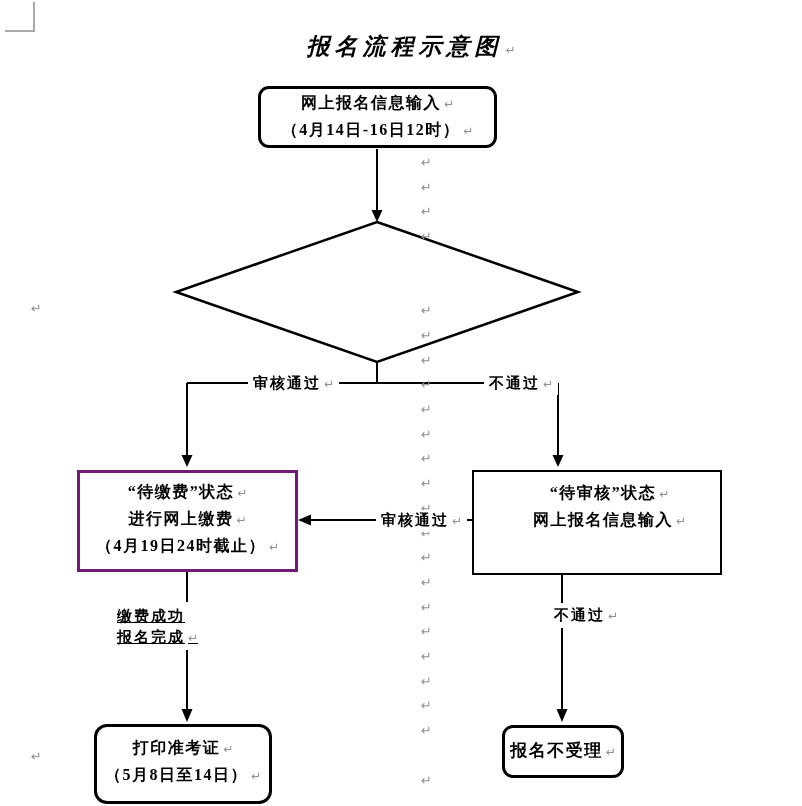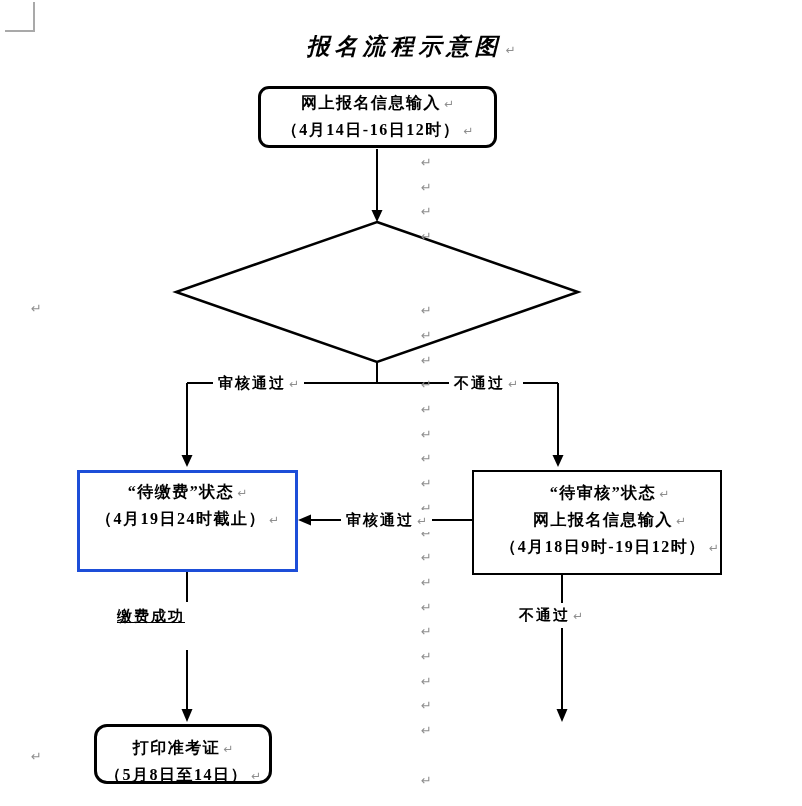"审核通过 ↵" .edge-label { margin-left: none -> 35px }
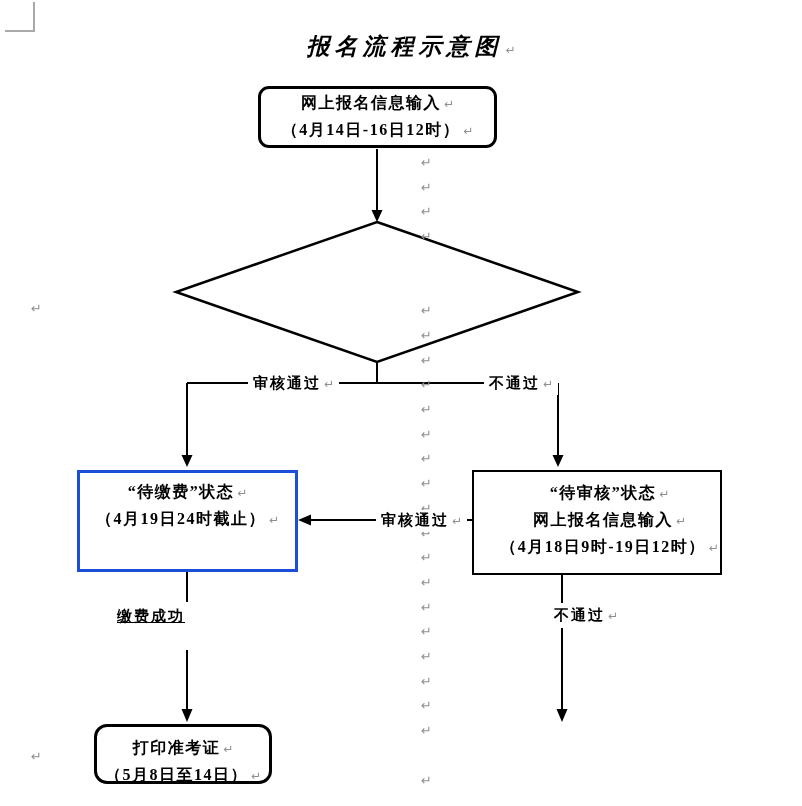"“待缴费”状态 ↵" .rect-thick { border: 3px solid #1d4ed8 -> 3px solid #701a75 }
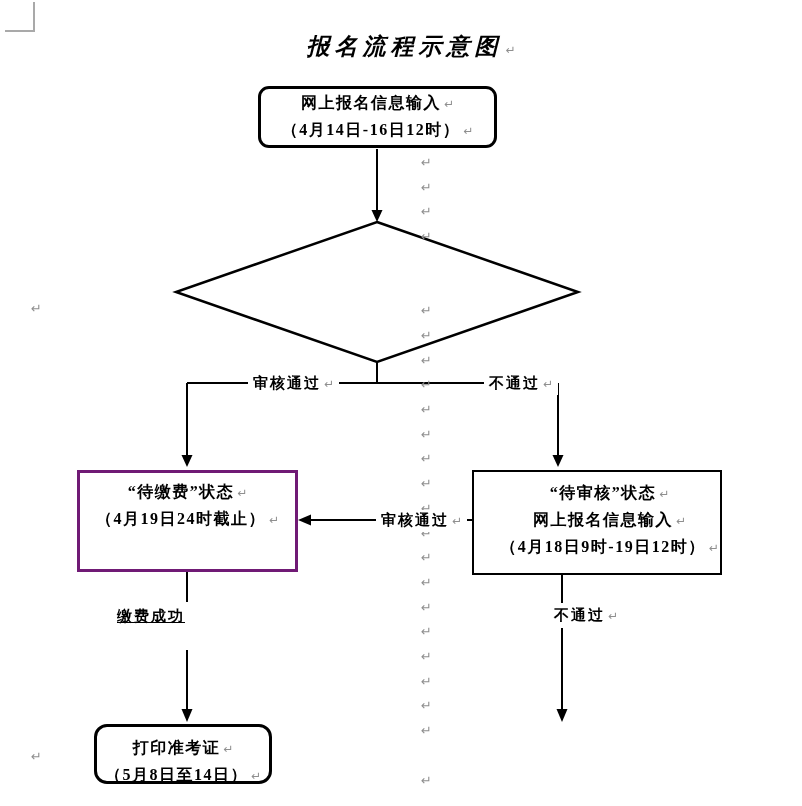"进行网上缴费 ↵" div.bline { html: none -> <div><span>进行网上缴费</span><span>↵</span></div> }
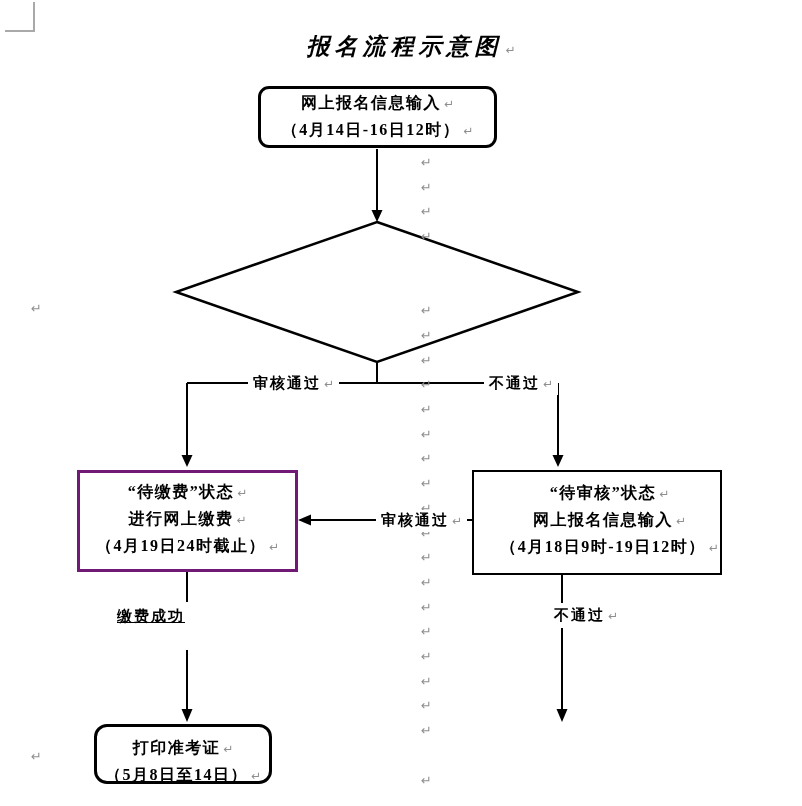"（4月18日9时-19日12时） ↵" div.bline { html: <div><span>（4月18日9时-19日12时）</span><span>↵</span></div> -> none }
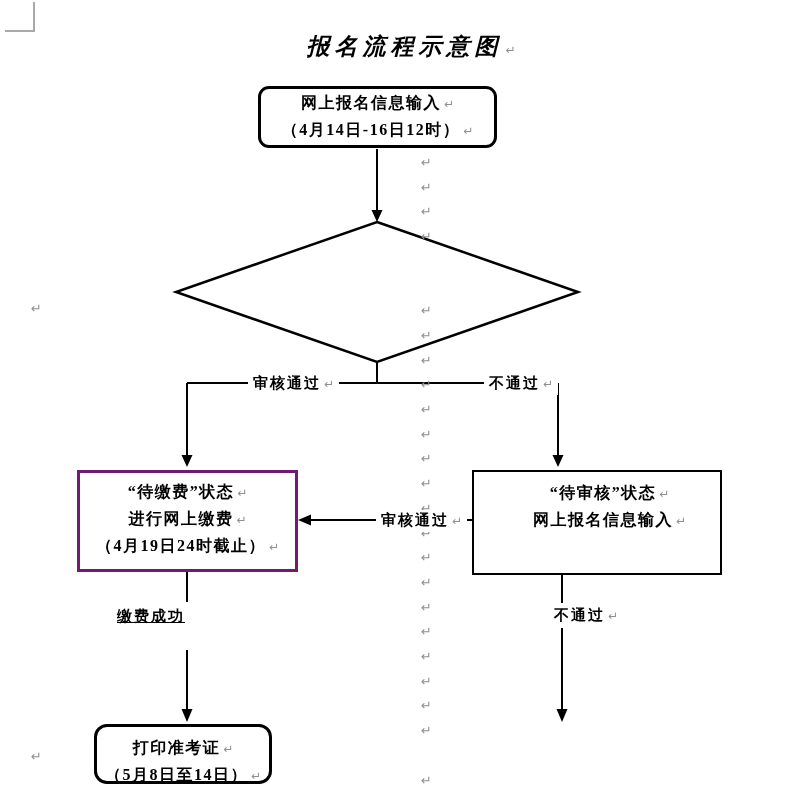"报名完成 ↵" div.bline { html: none -> <div><span>报名完成</span><span>↵</span></div> }
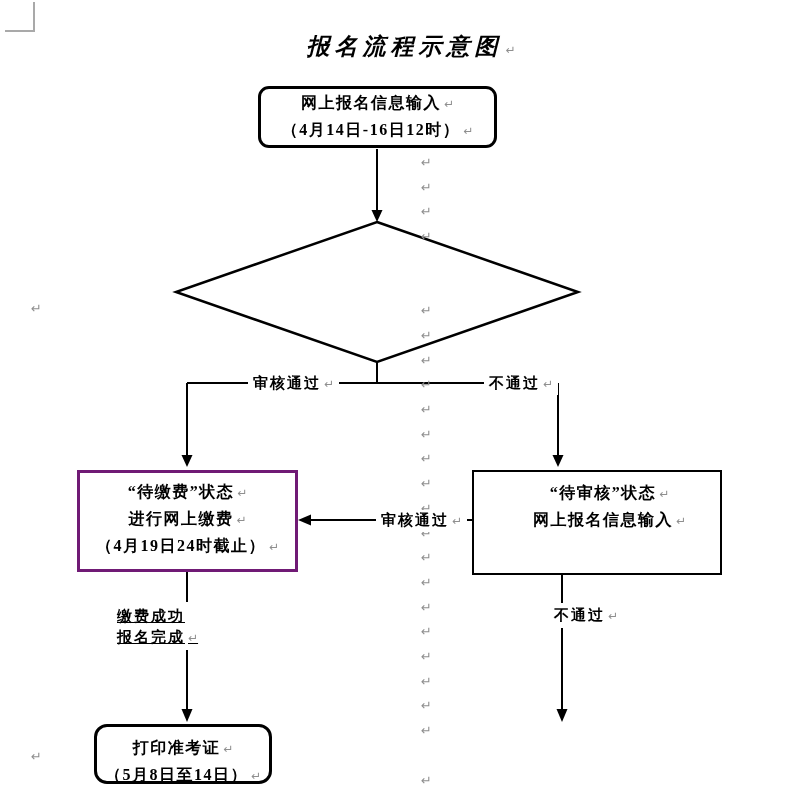"打印准考证 ↵" .n-print { height: 60px -> 80px }
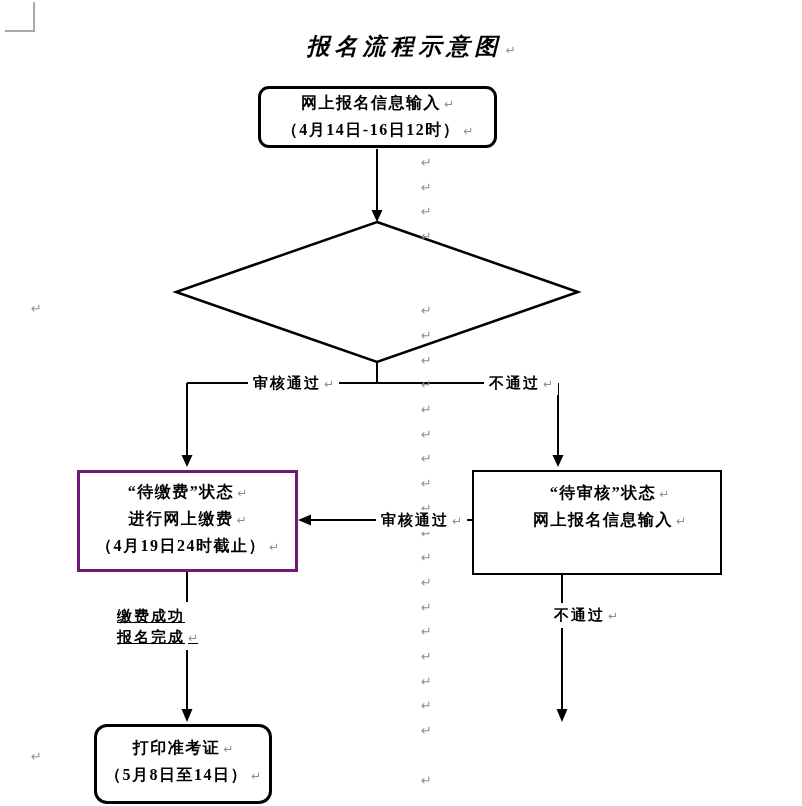"报名不受理 ↵" div.node { html: none -> <div> <div><span>报名不受理</span><span>↵</span></div> </div> }
